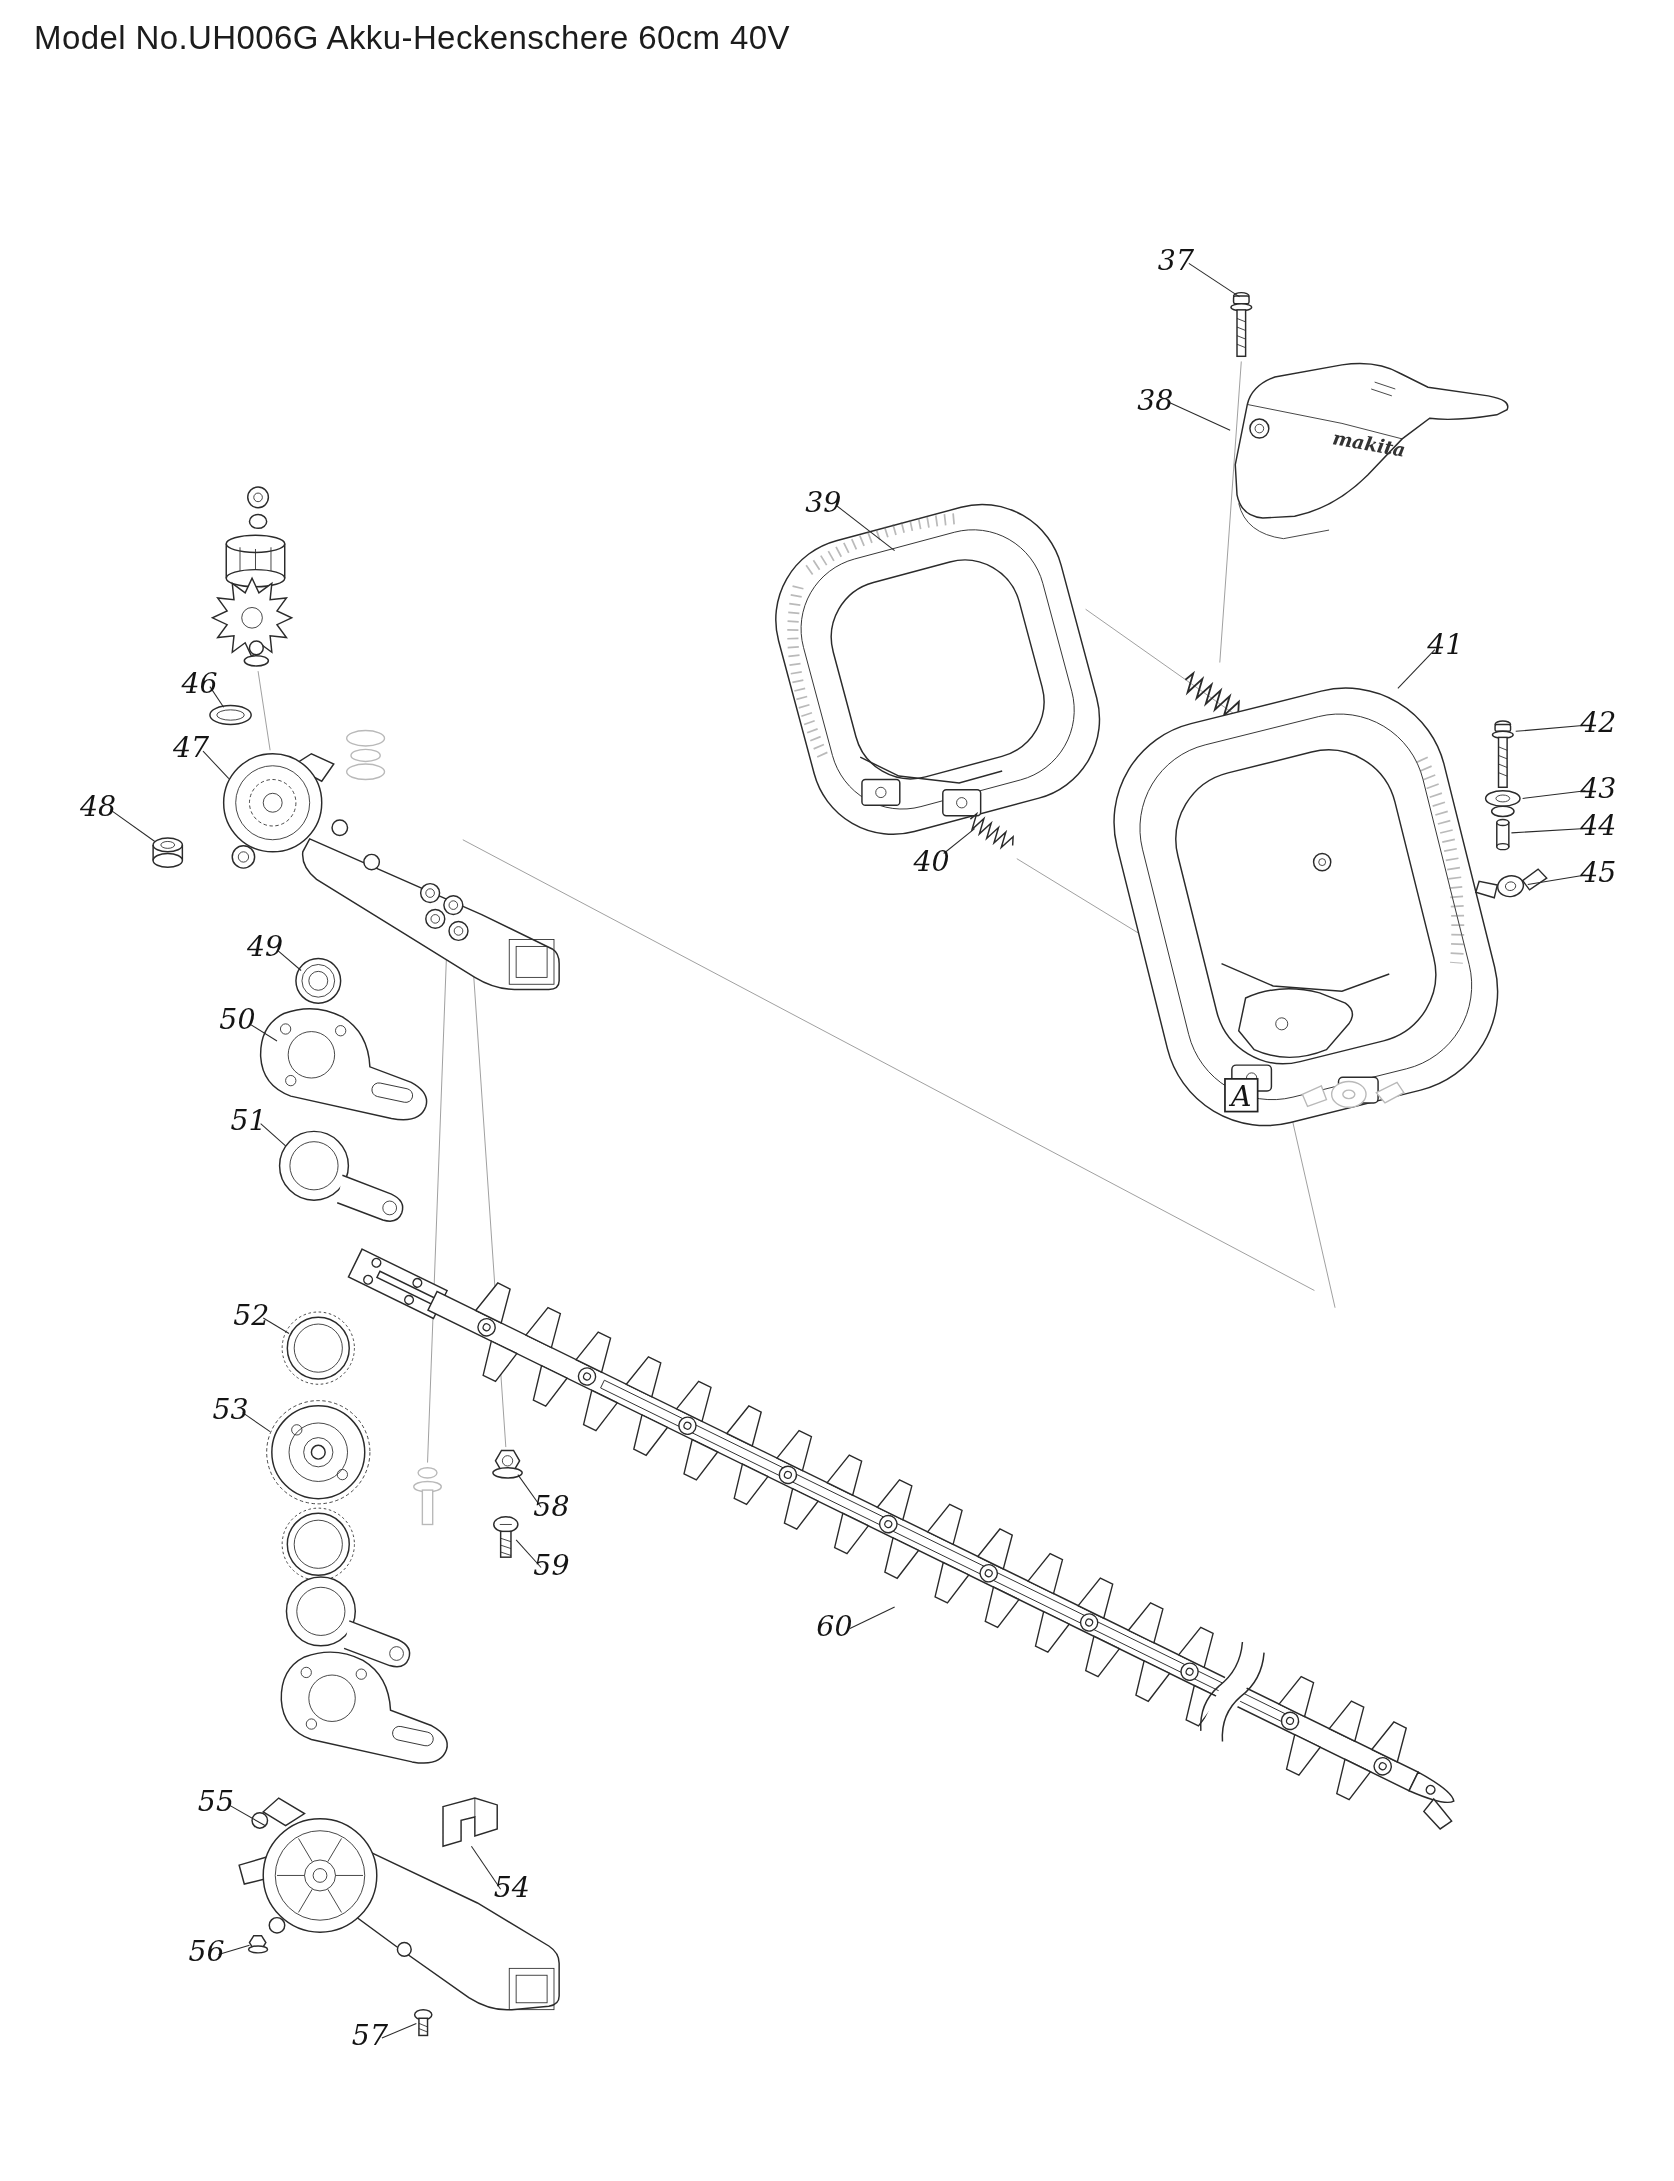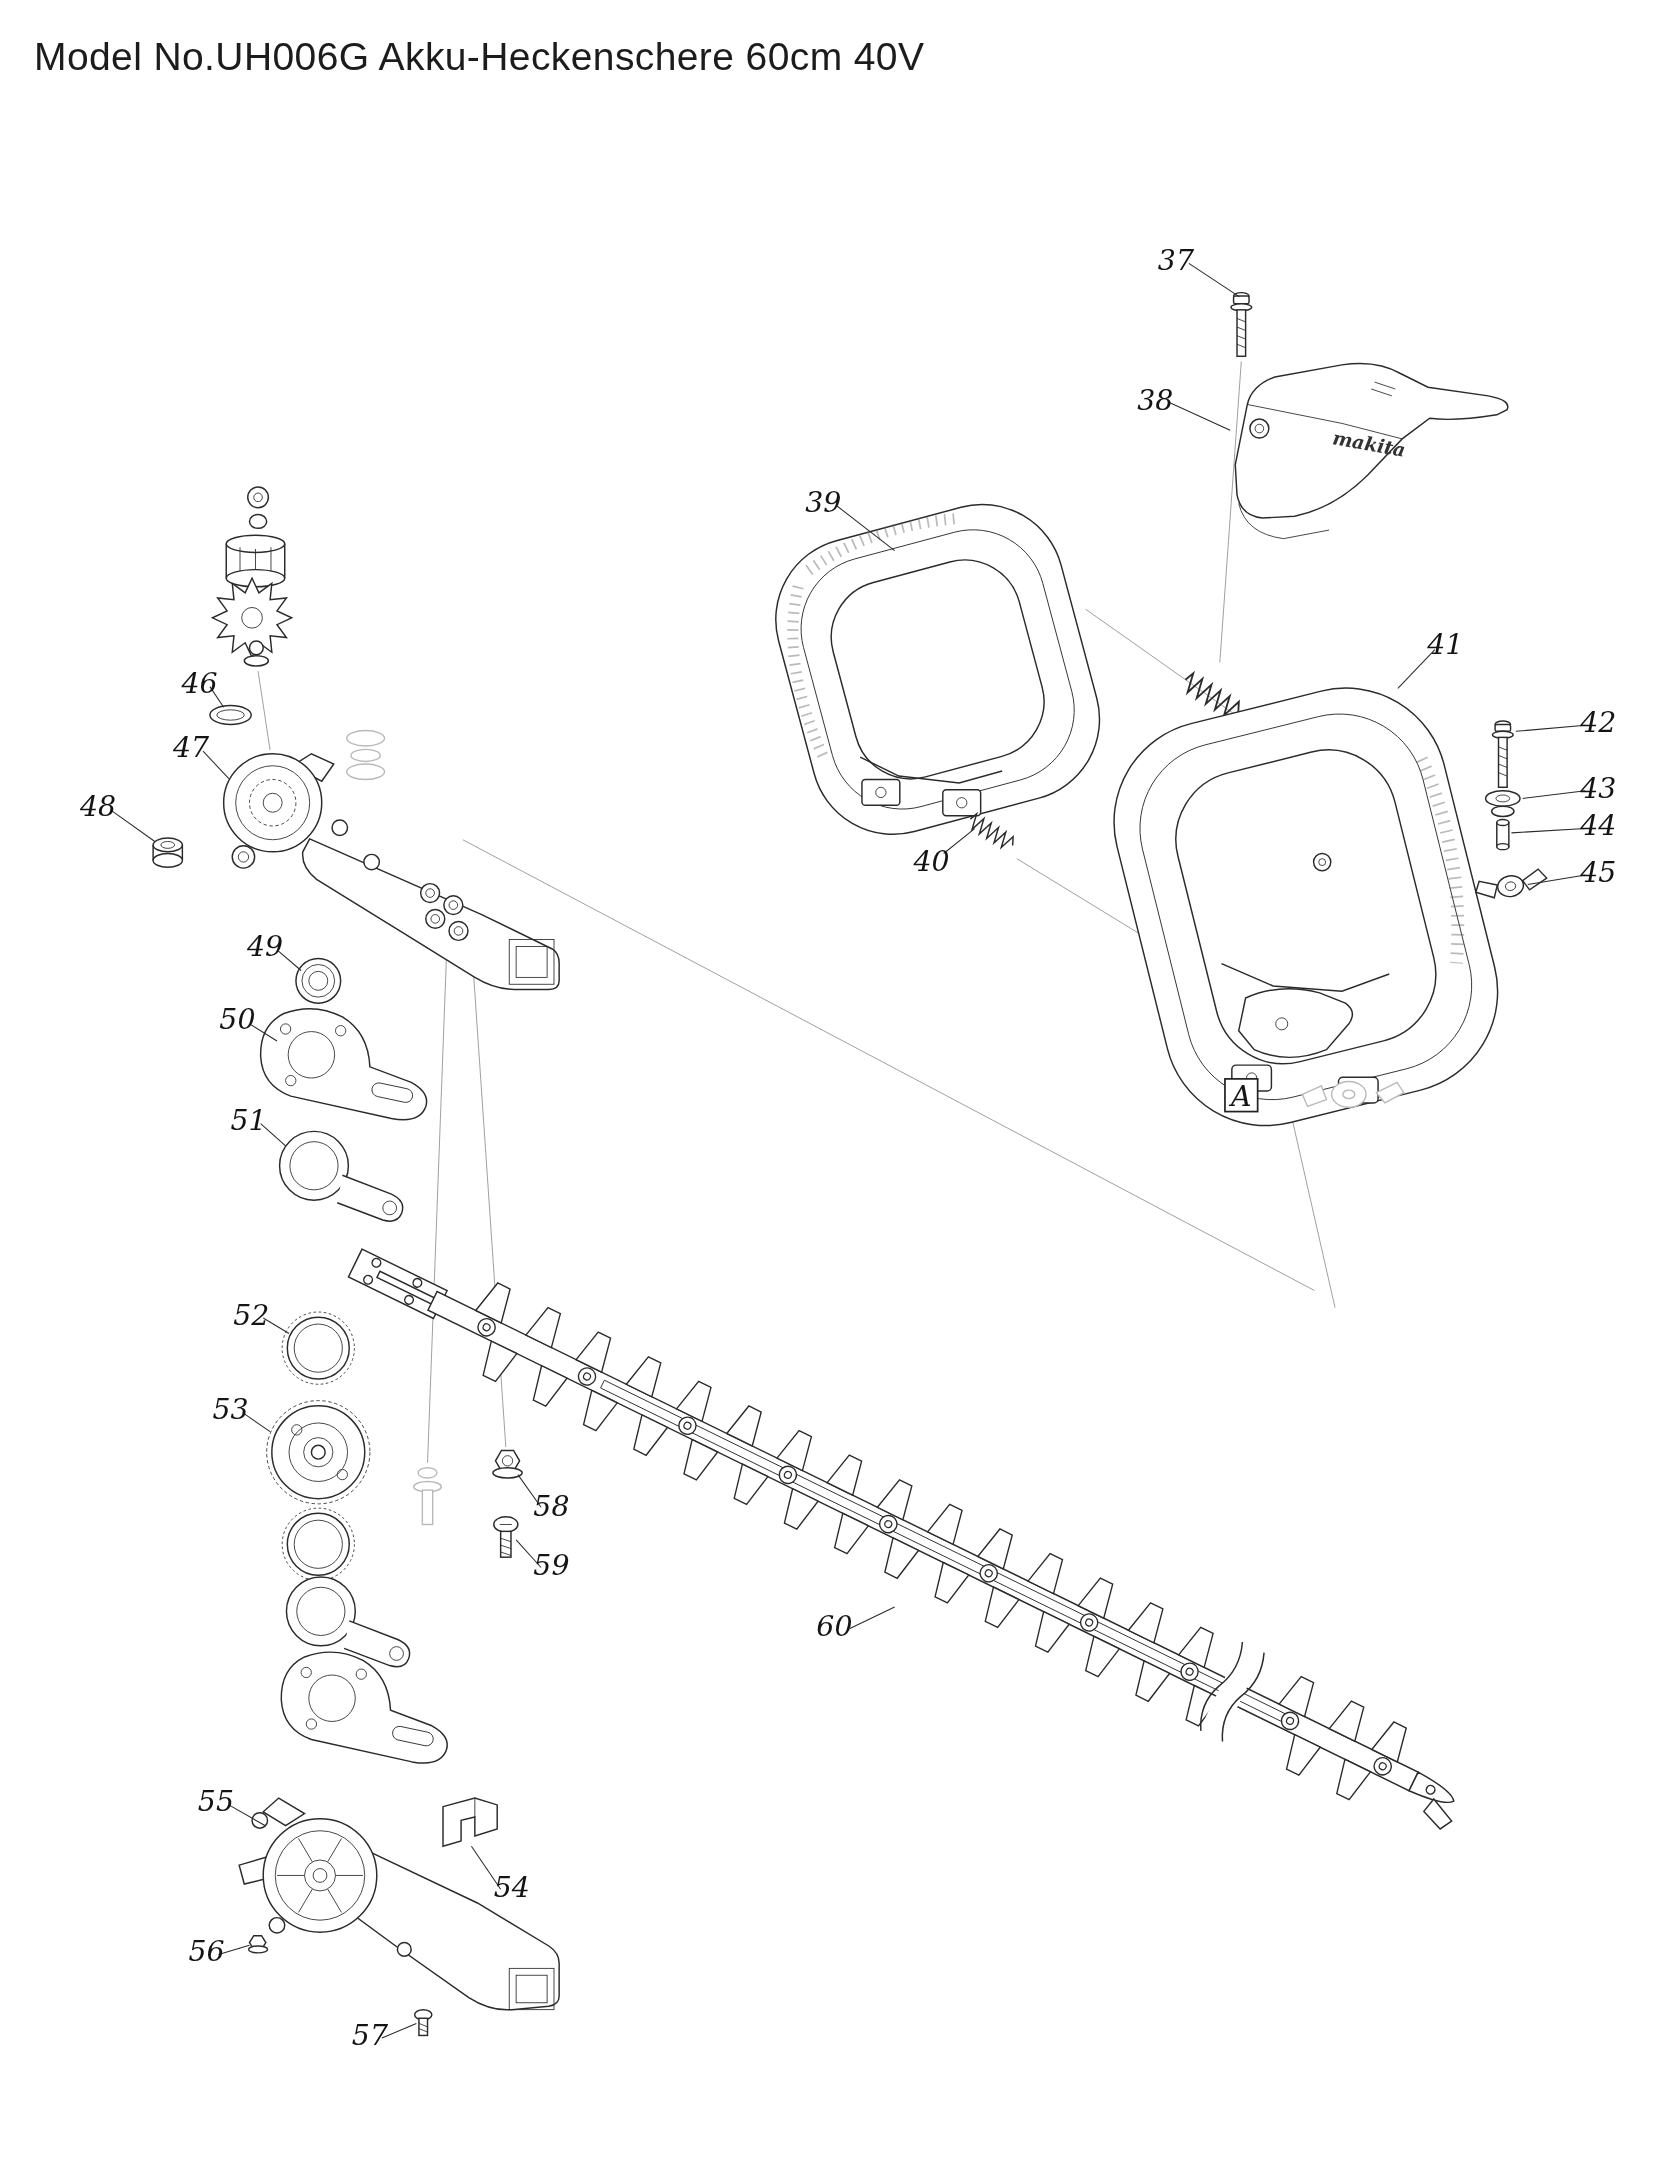"Model No.UH006G Akku-Heckenschere 60cm" #title { font-size: 39px -> 33px; top: 35px -> 19px }
